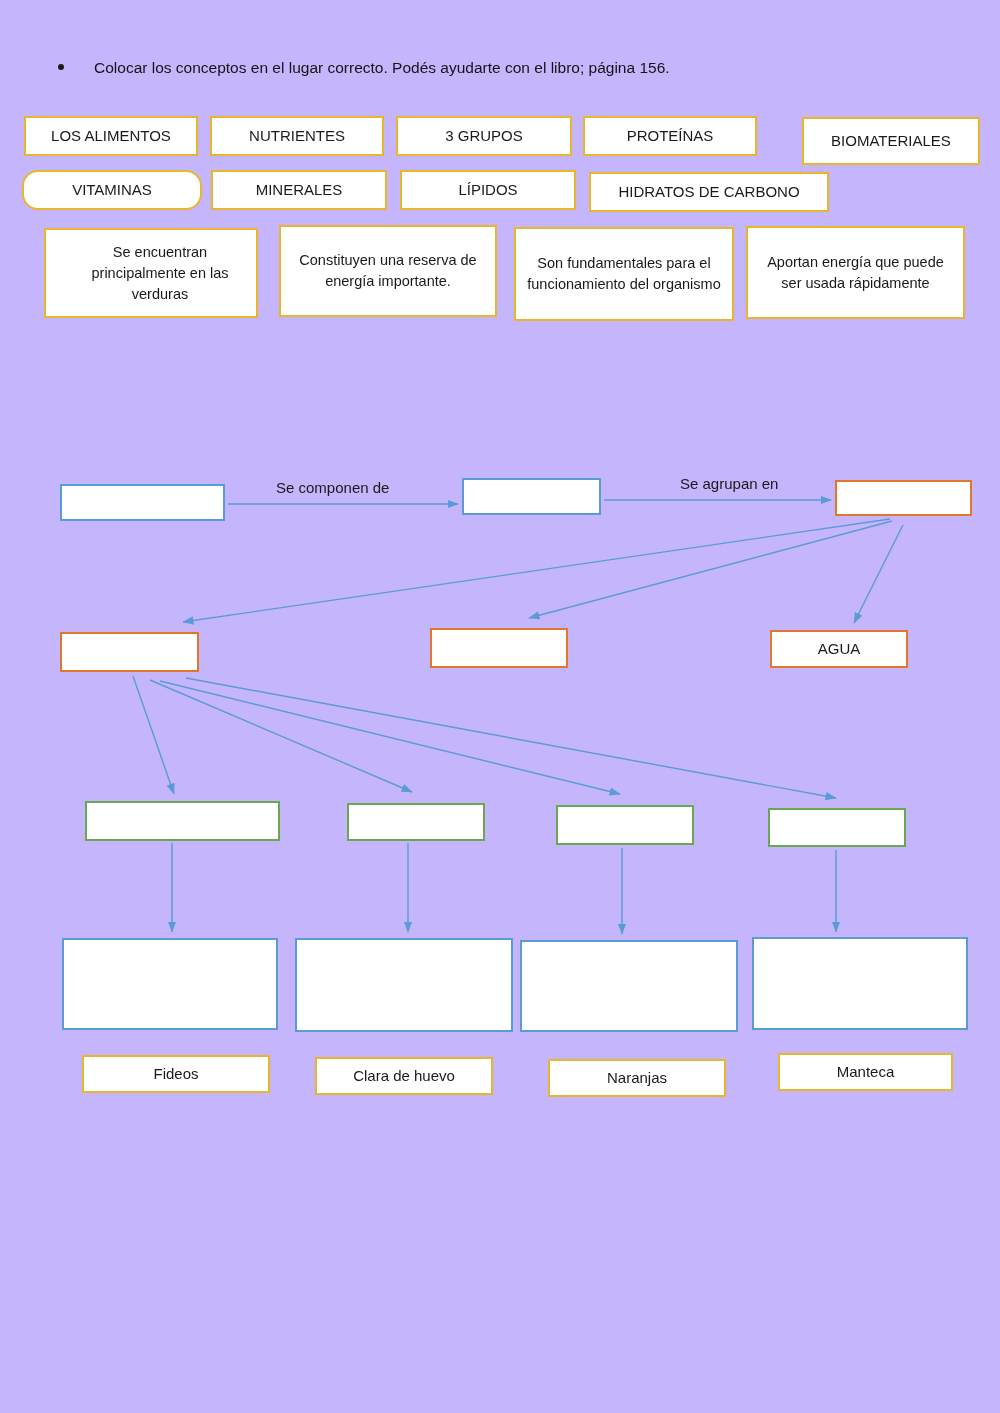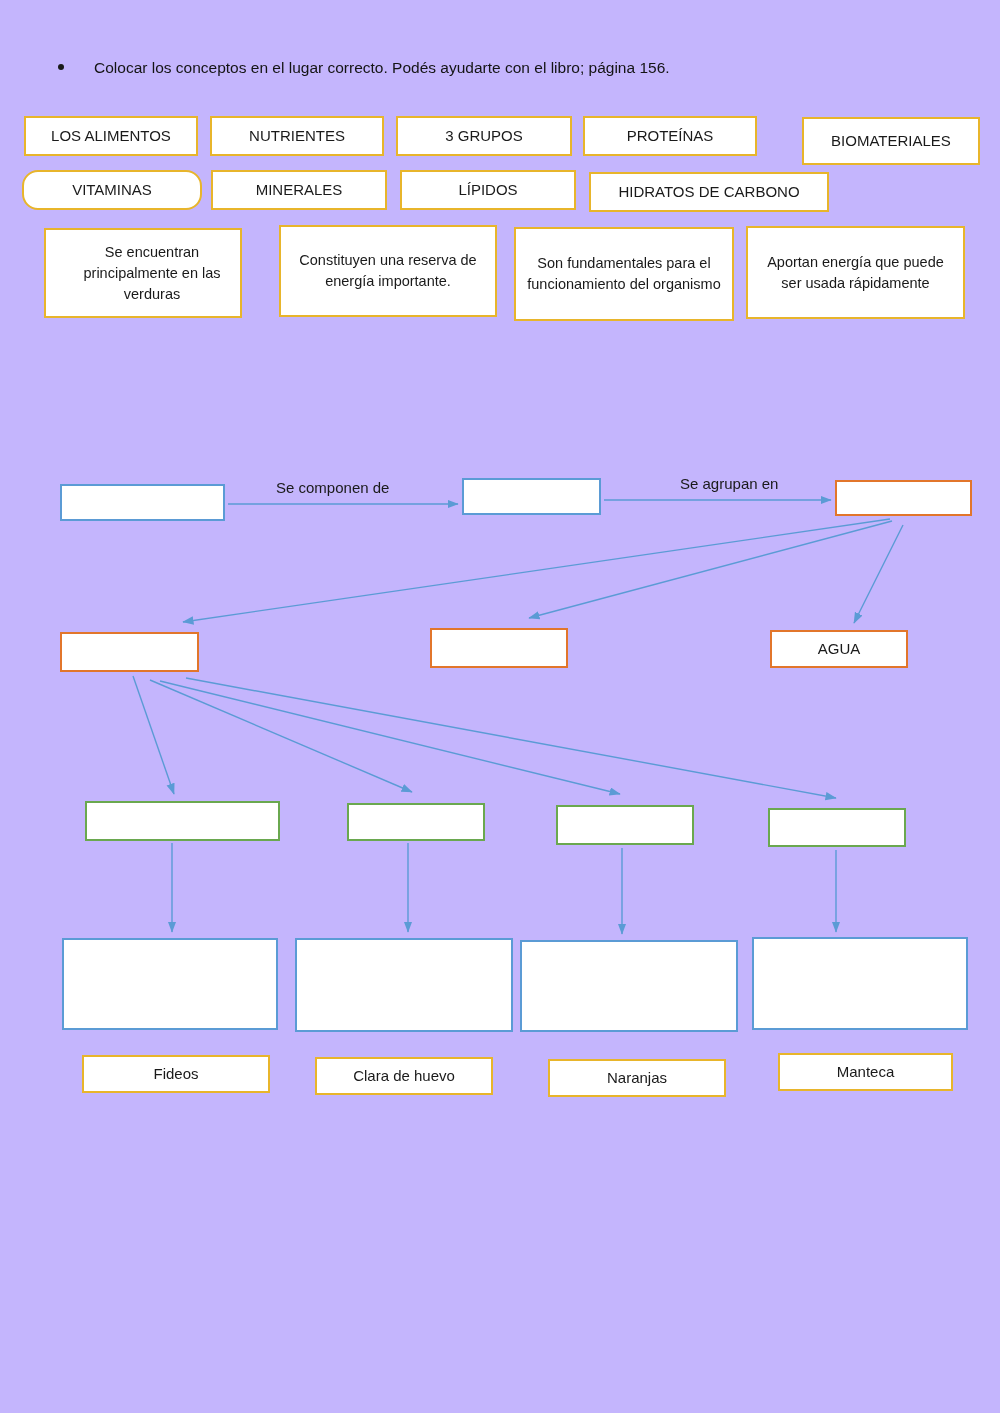"Se encuentran principalmente en las" div.abox { width: 198px -> 214px }
